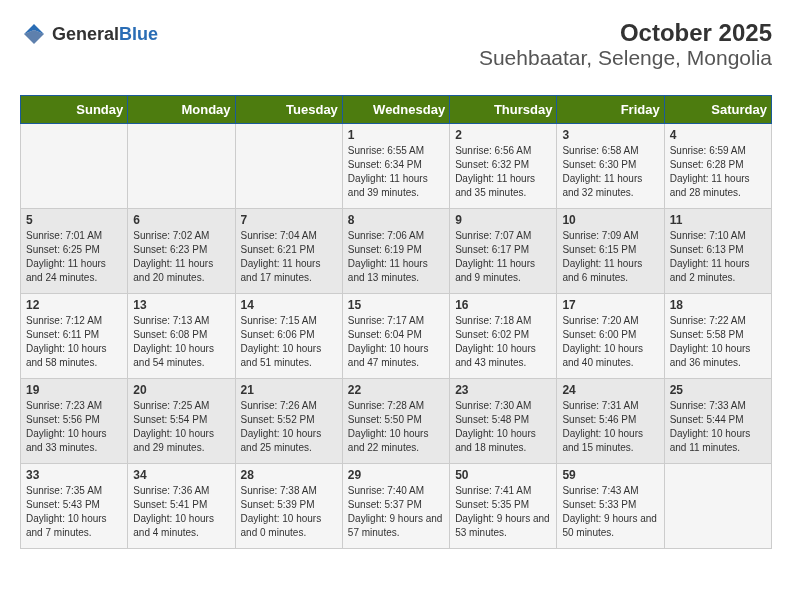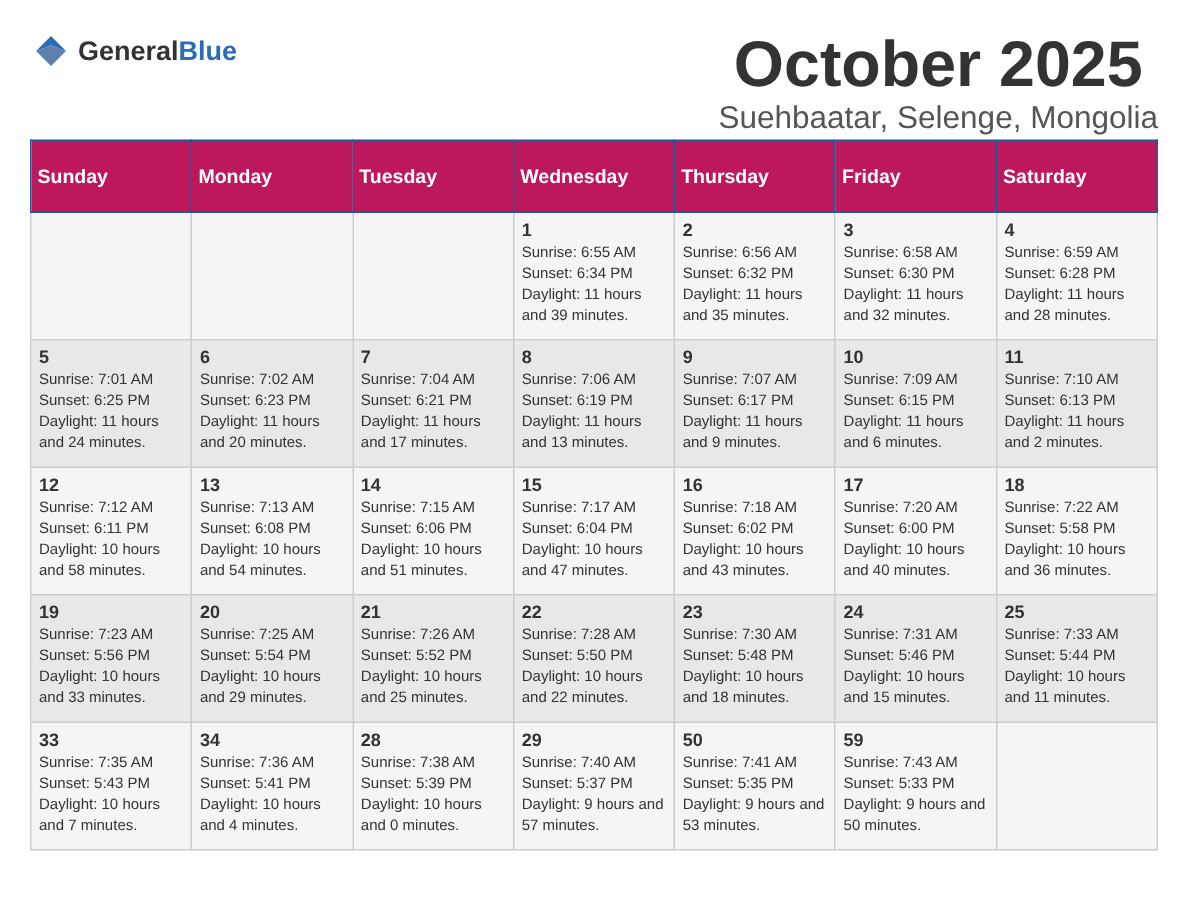"GeneralBlue" .header { margin-bottom: 2px -> 25px }
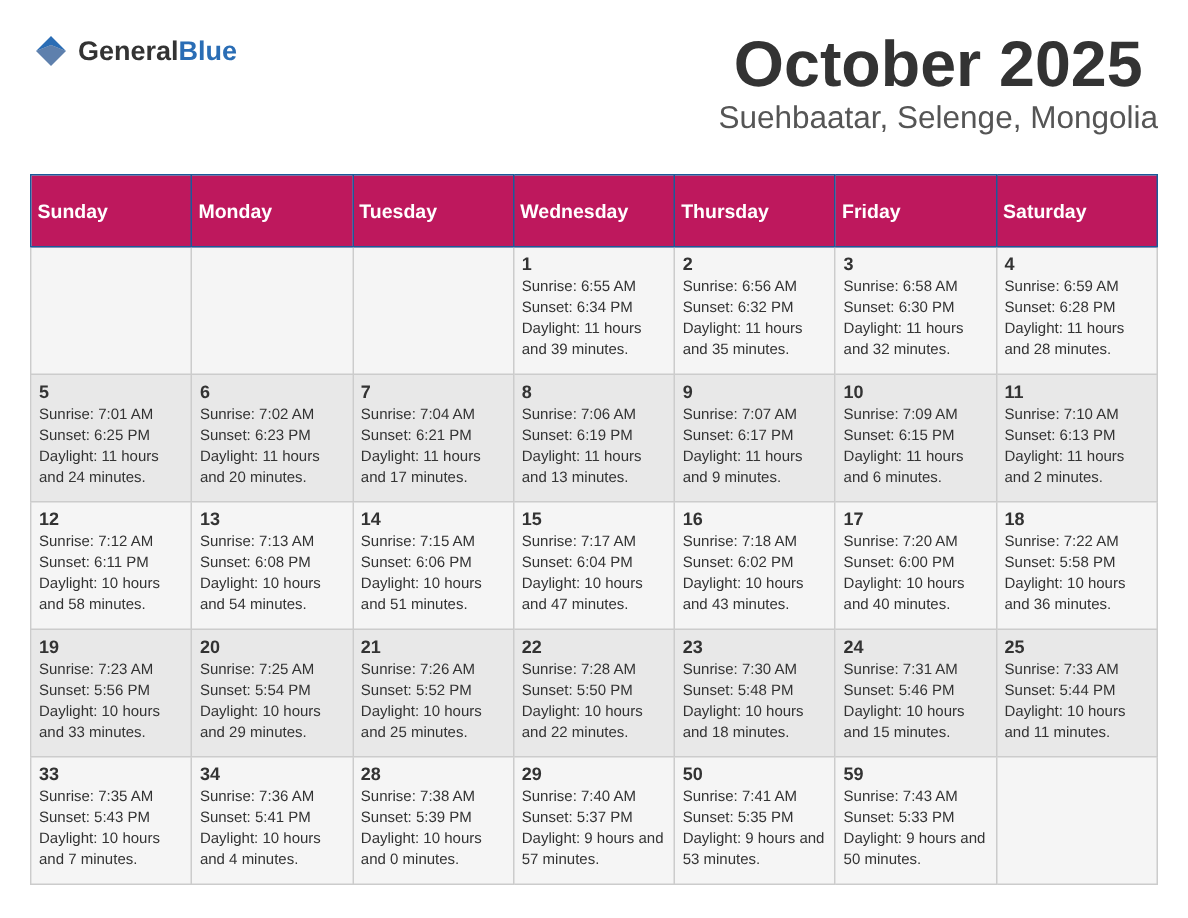"October 2025" .month-title { font-size: 43px -> 24px; text-align: center -> none }
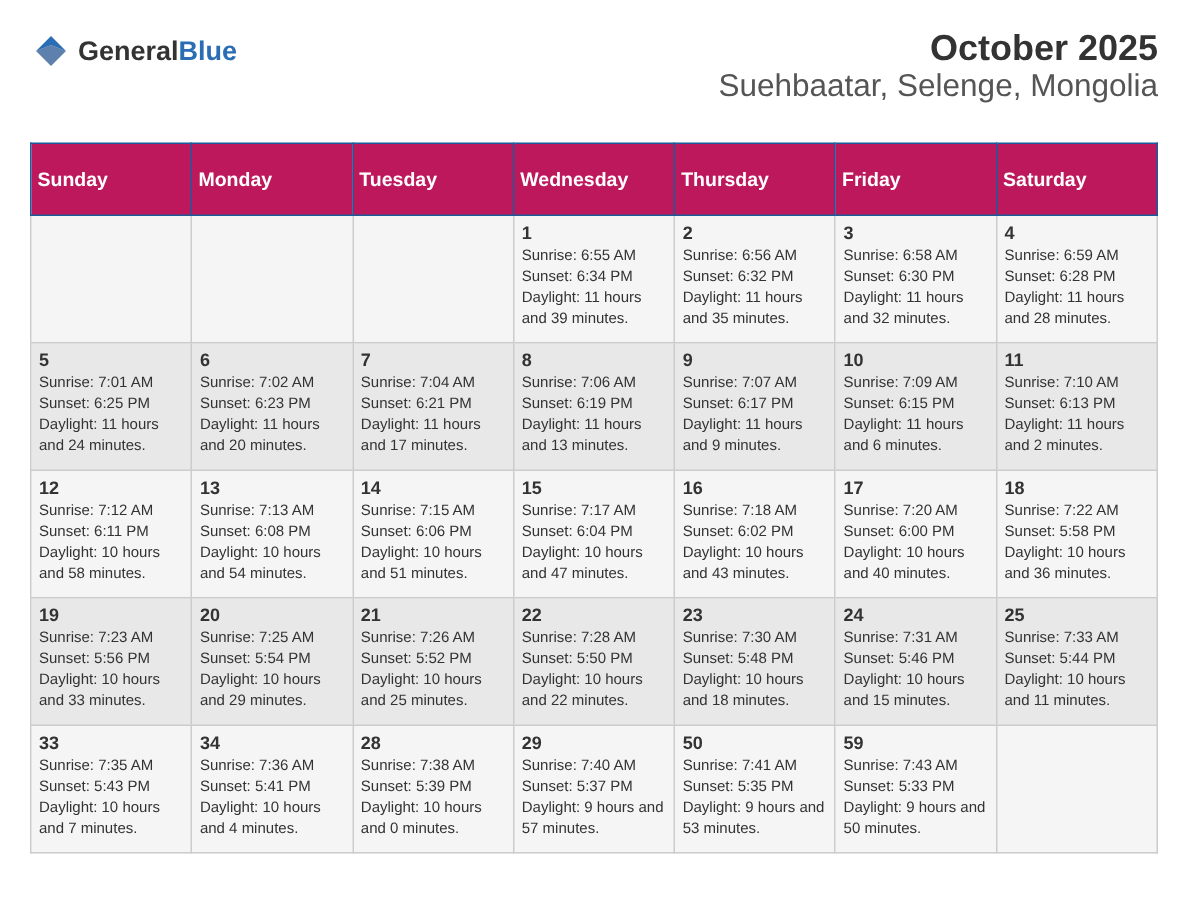"Sunday" thead th { background-color: #be185d -> #4d7c0f; padding: 16px 4px -> 6px 4px; text-align: left -> right }
